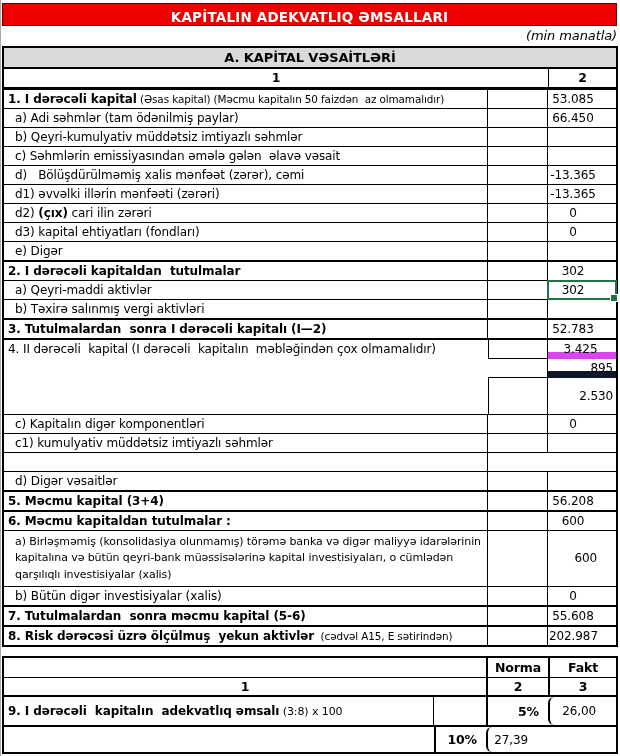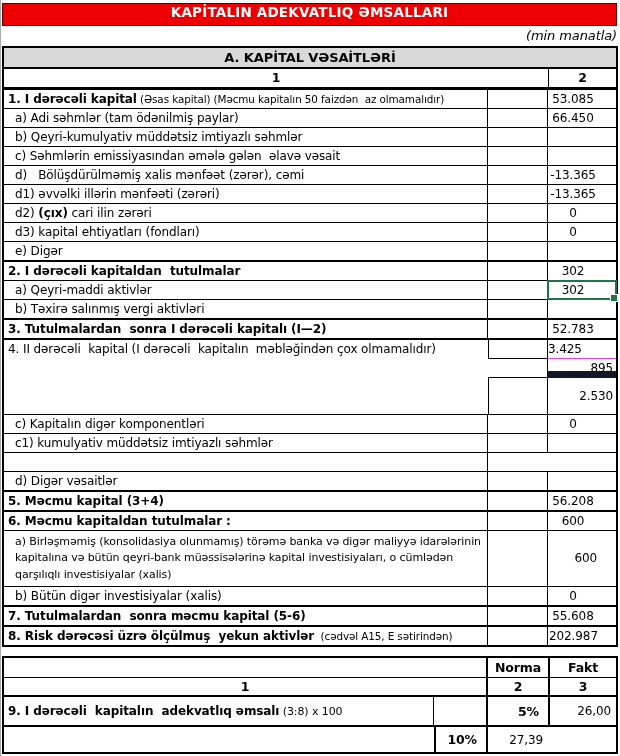"KAPİTALIN ADEKVATLIQ ƏMSALLARI" .banner { align-items: flex-start -> flex-end }
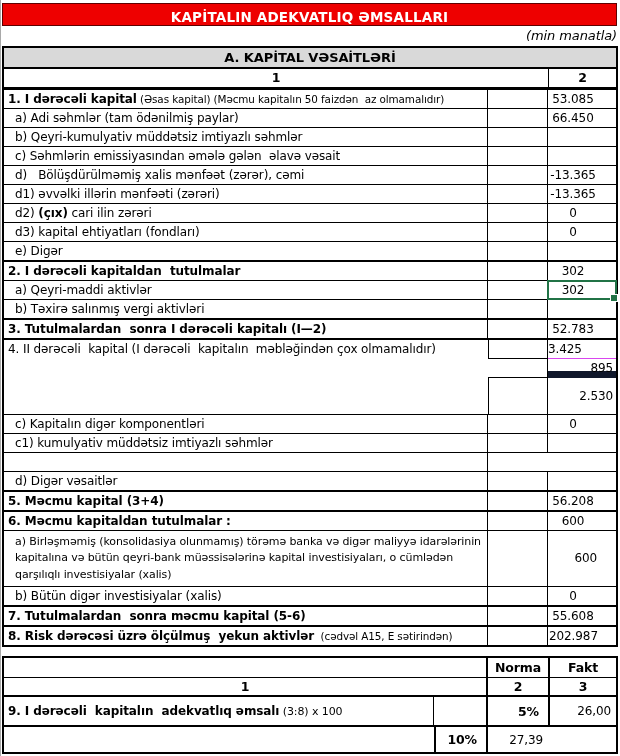"3.425" .sp-v1 { border-bottom: 1px solid #d946ef -> 7px solid #d946ef; text-align: left -> center }
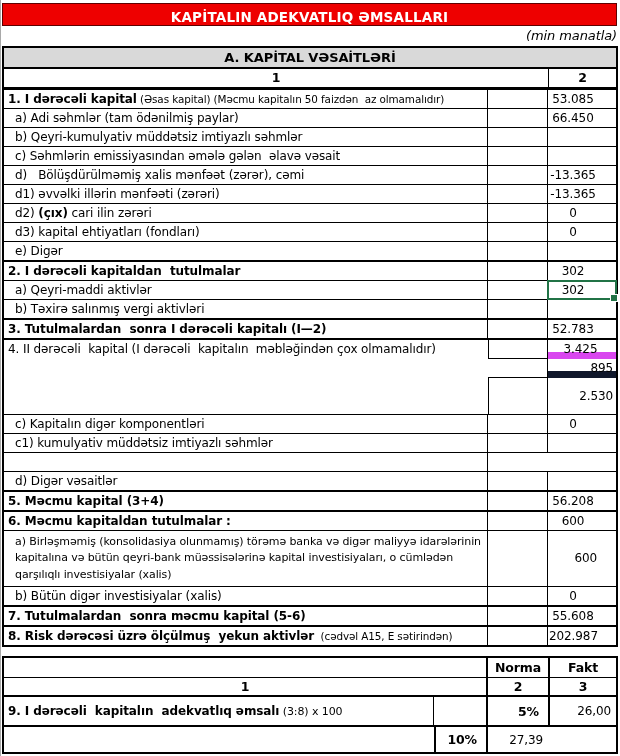"26,00" .b2-fakt { border-radius: none -> 6px; padding-right: 5px -> 20px }
